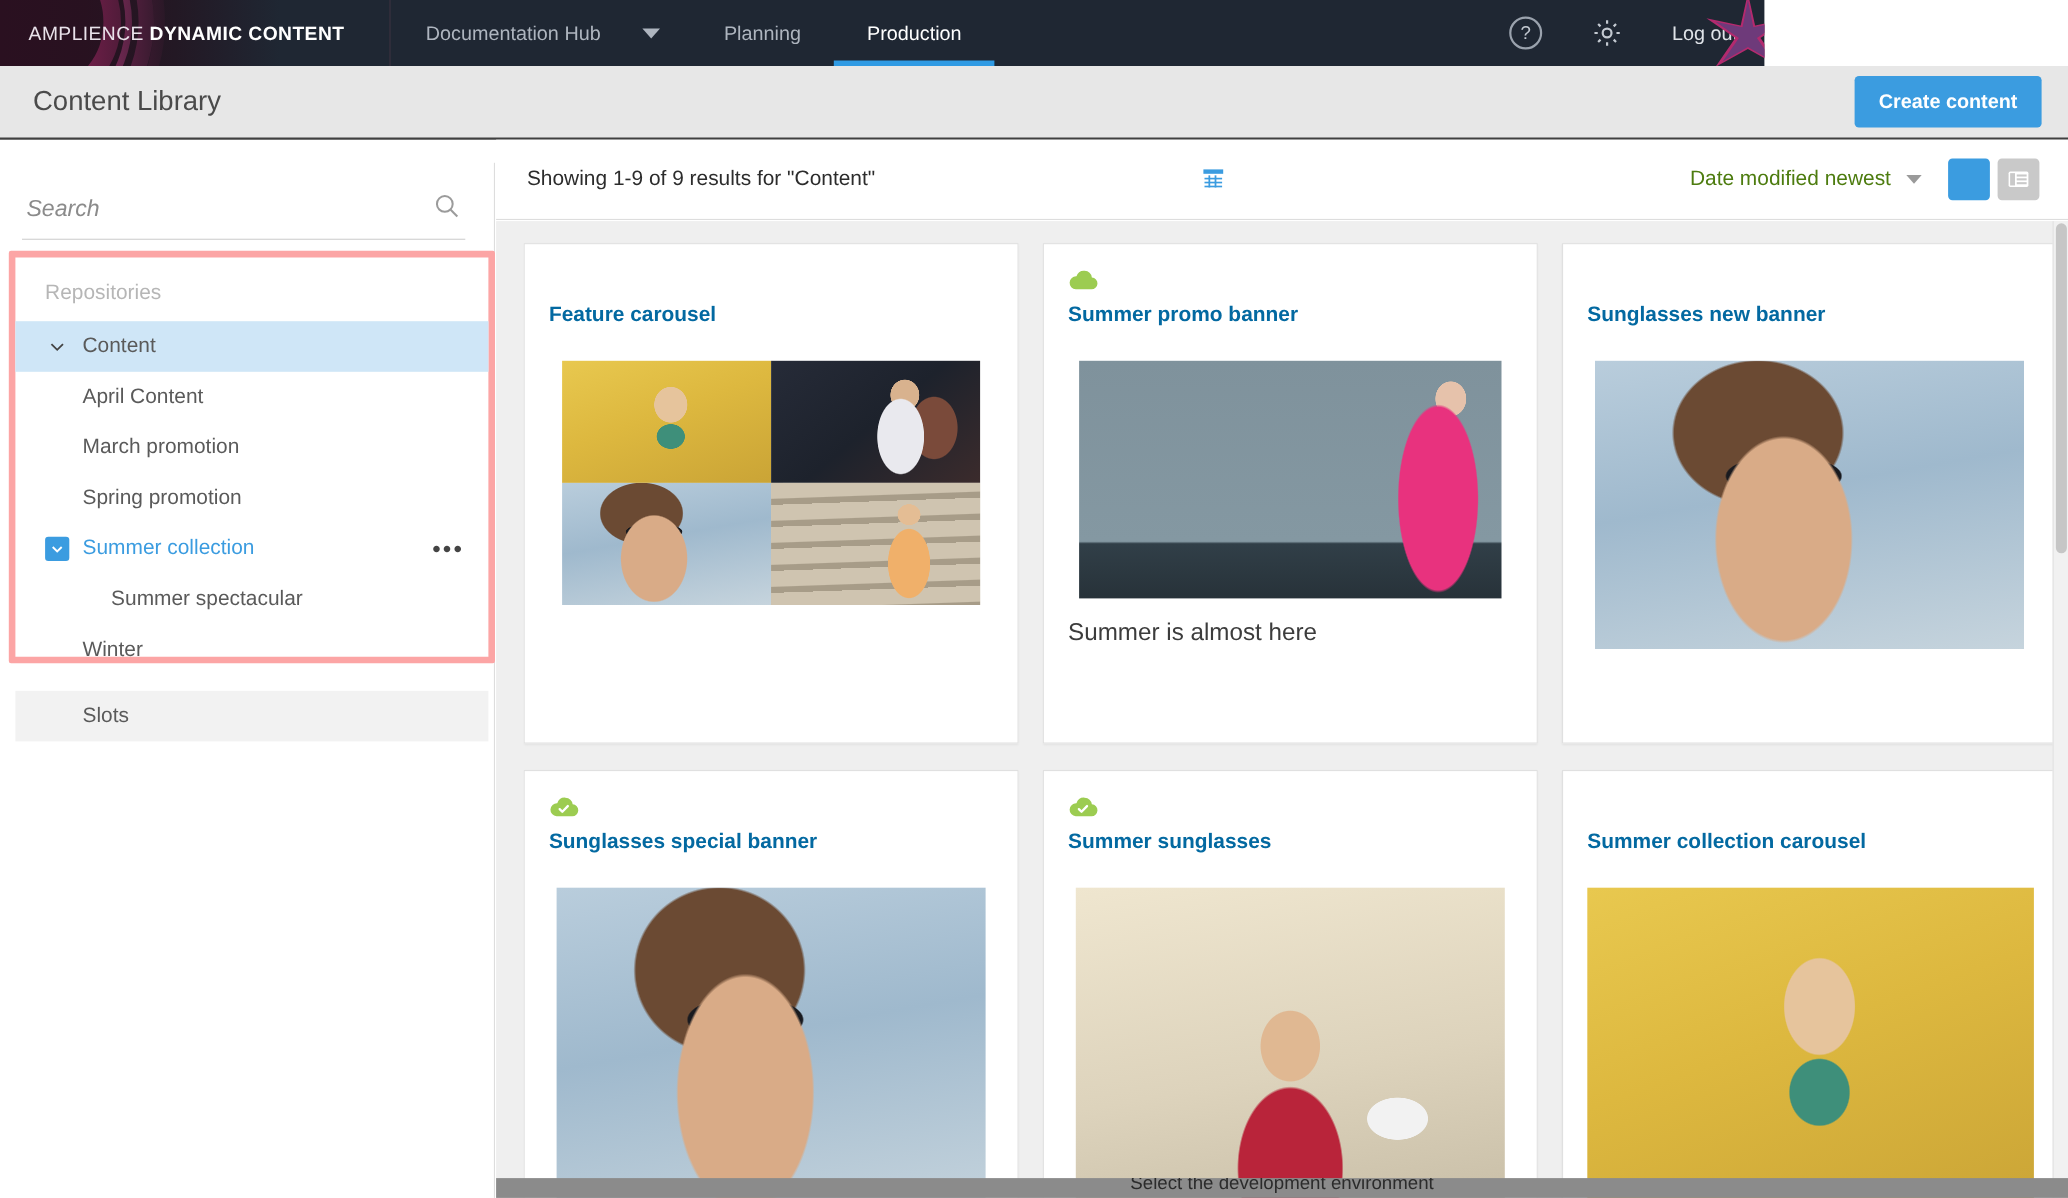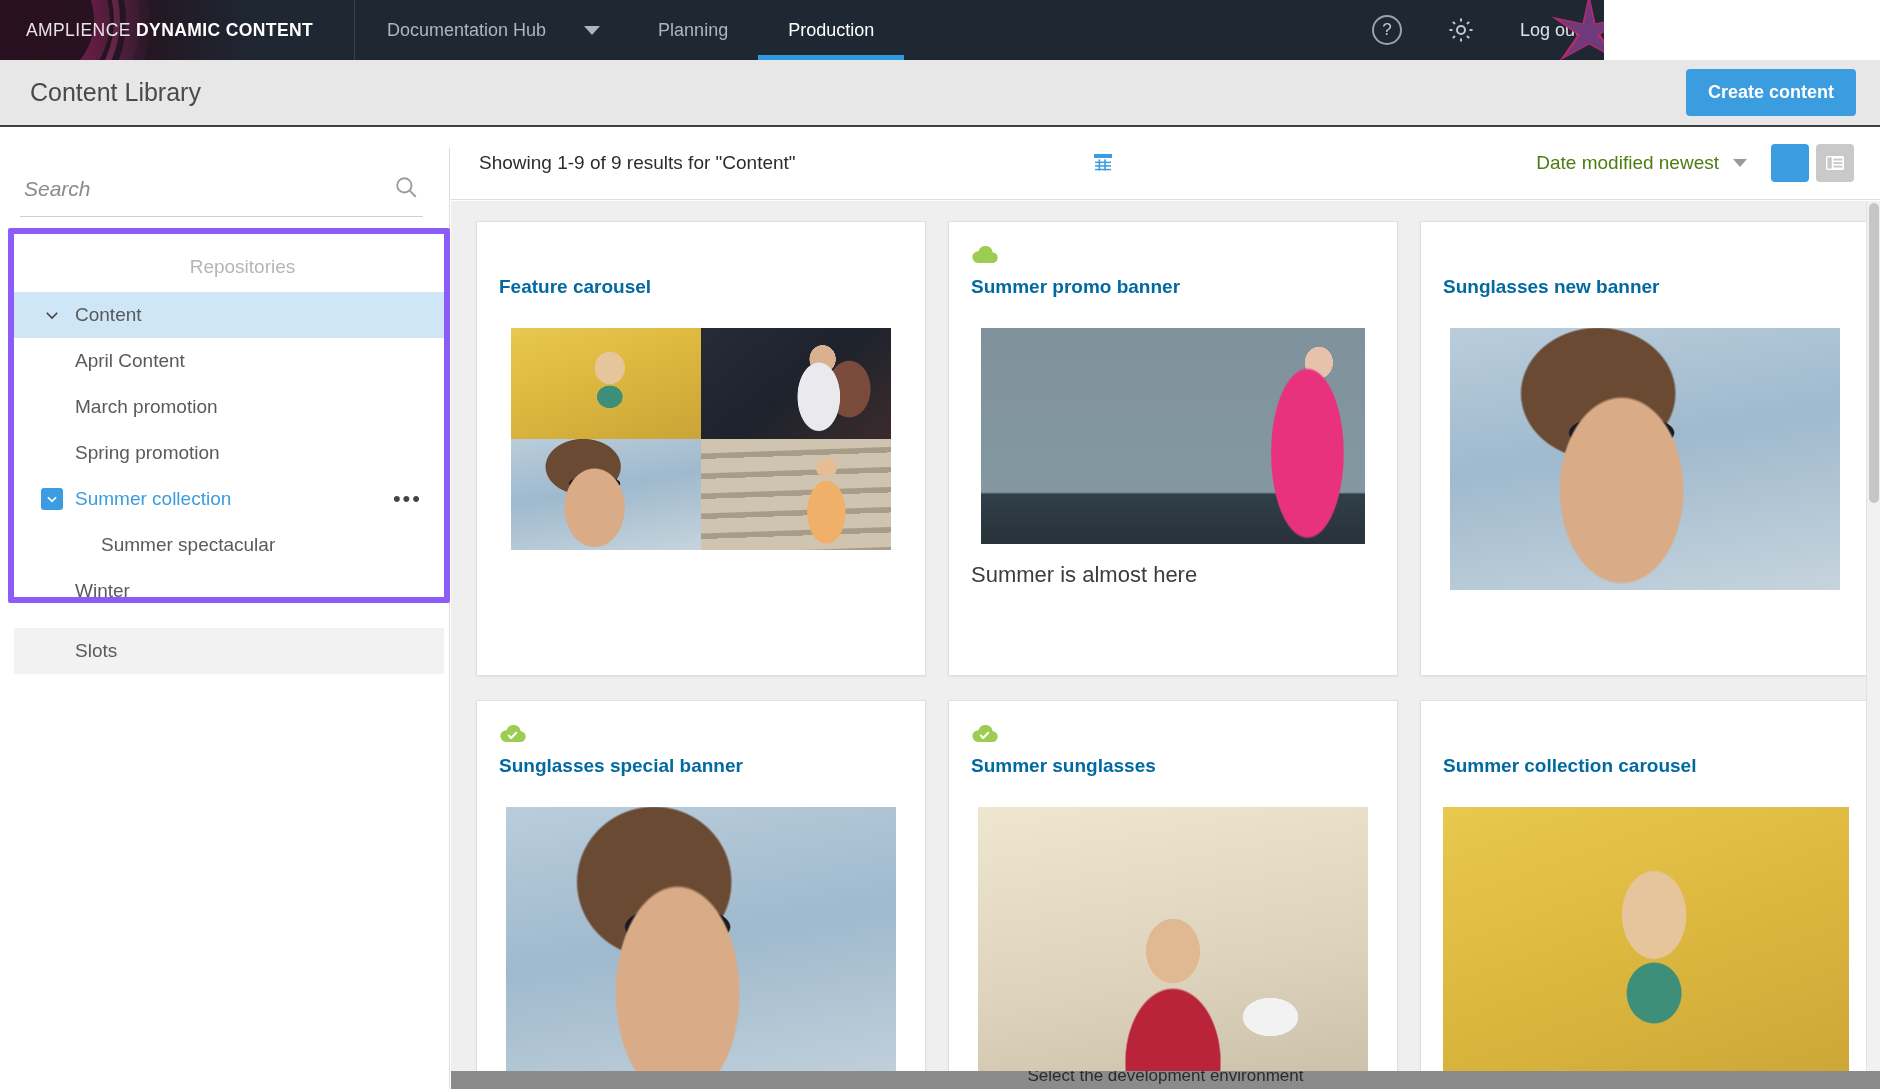"Repositories" .tree-frame { border: 6px solid #8b5cf6 -> 6px solid #fca5a5; text-align: center -> none }
